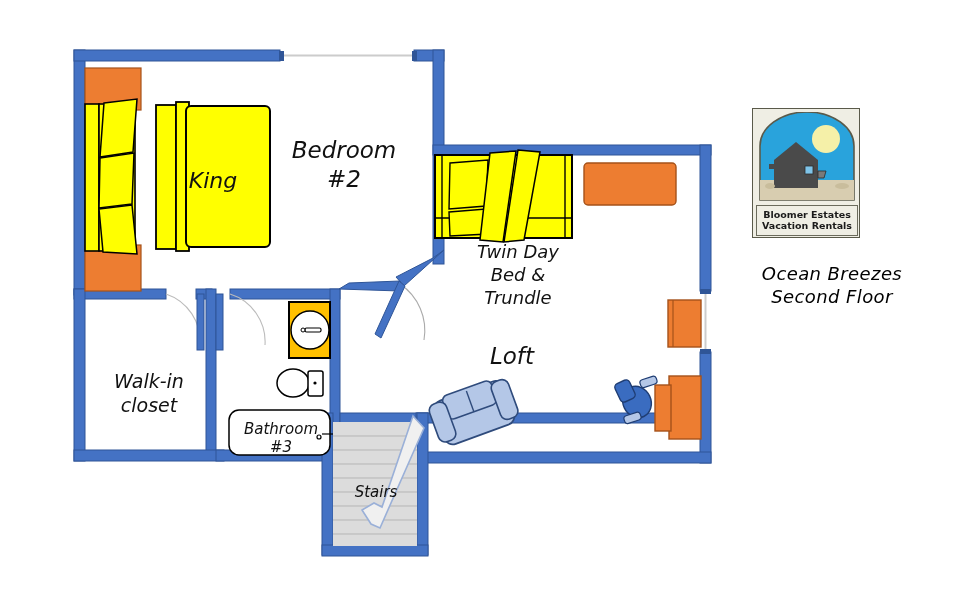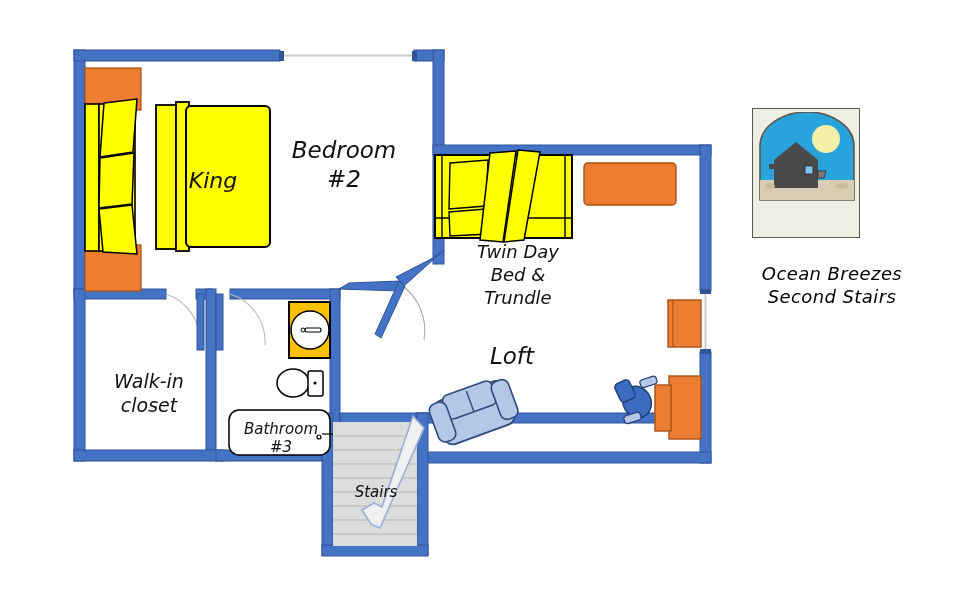"Bloomer Estates" div { html: none -> <div> <span>Bloomer Estates</span> <span>Vacation Rentals</span> </div> }
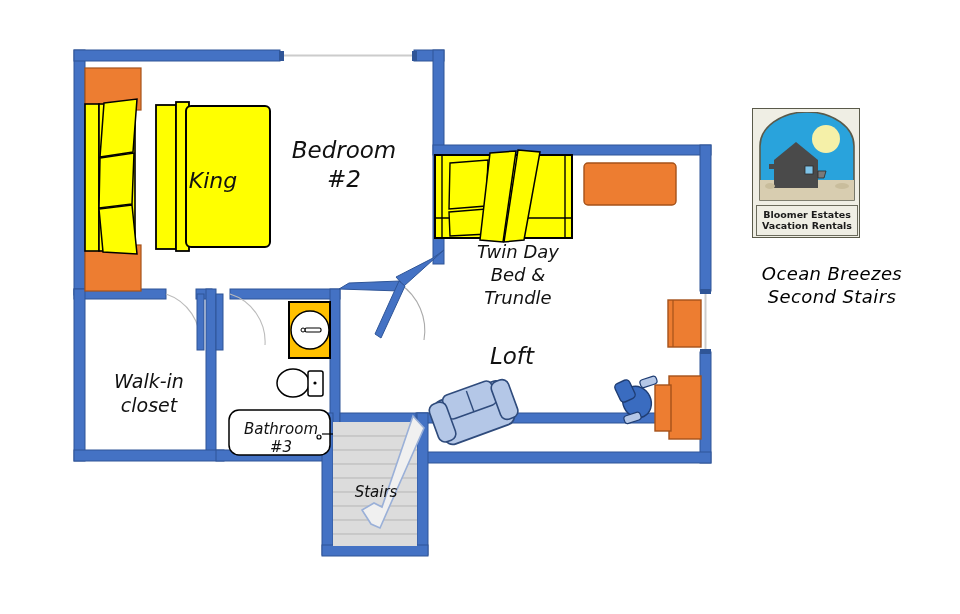"Second Stairs" div { text: Stairs -> Floor }
